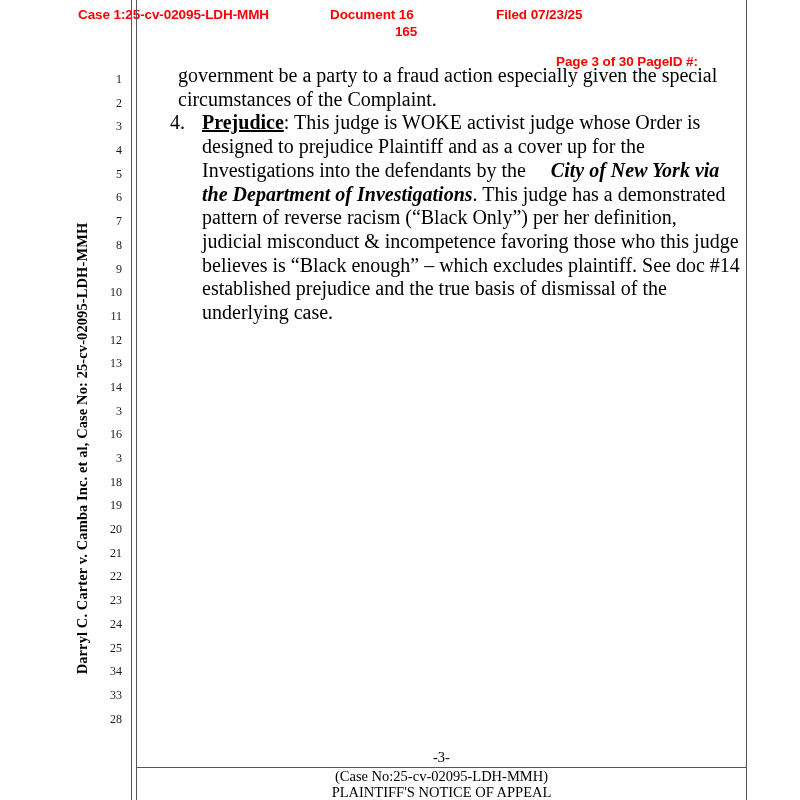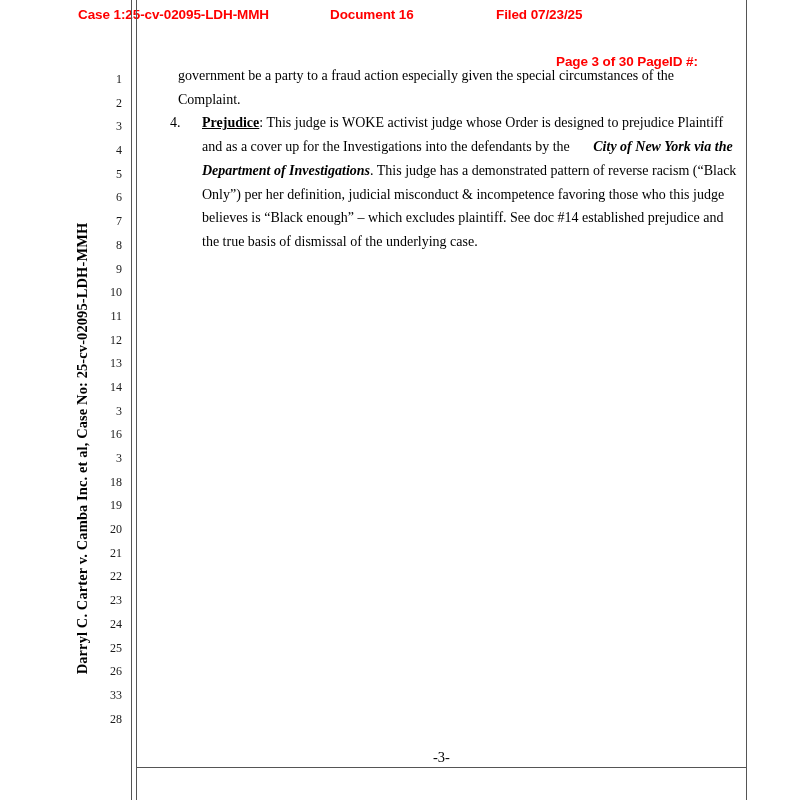"165" span { html: none -> <span>165</span> }
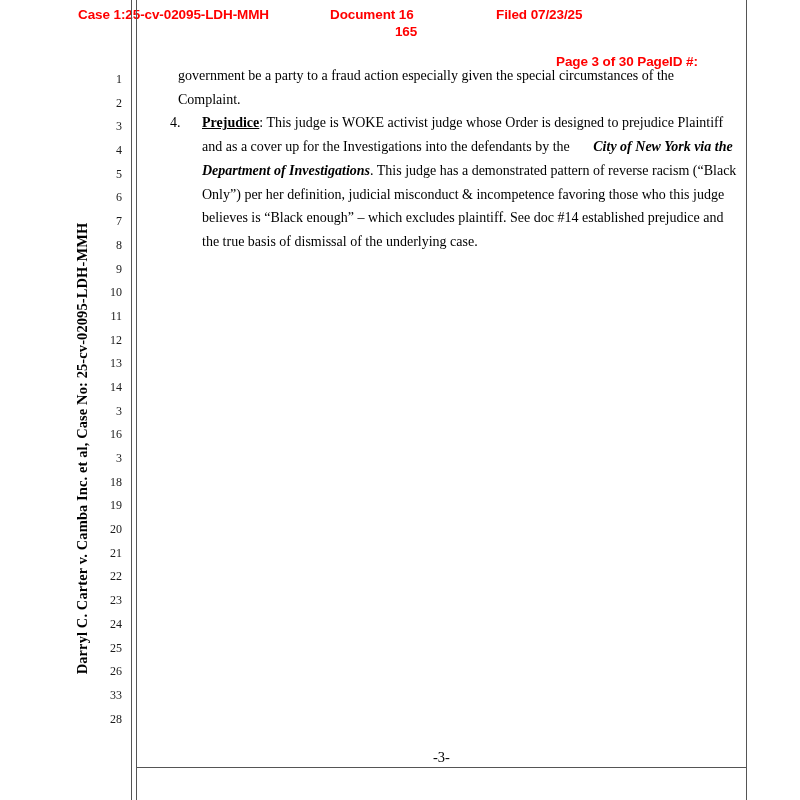"government be a party to" #body-copy { font-size: 14px -> 20px }
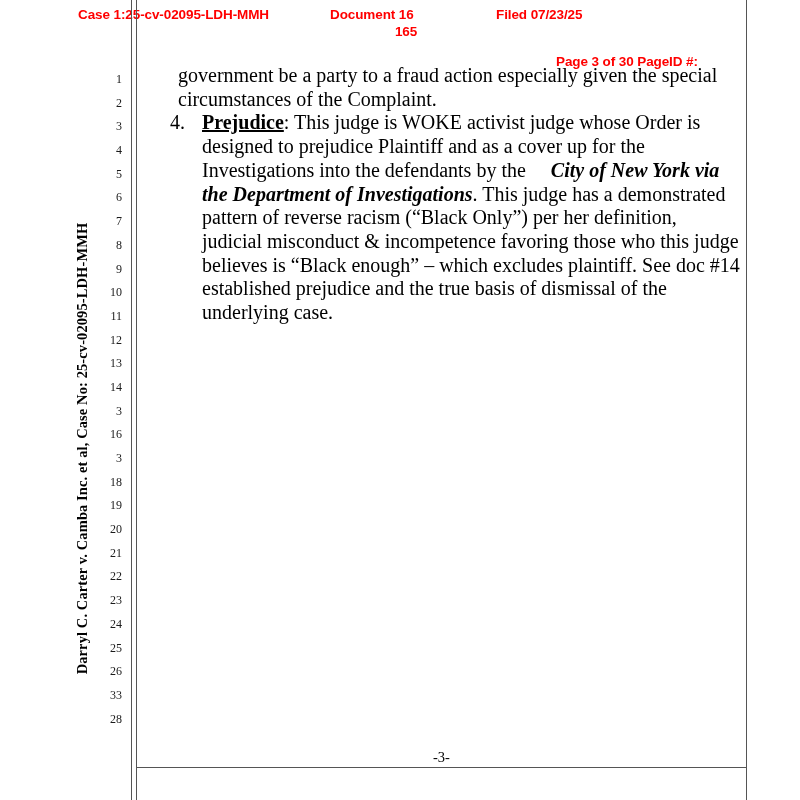"26" div { text: 26 -> 34 }
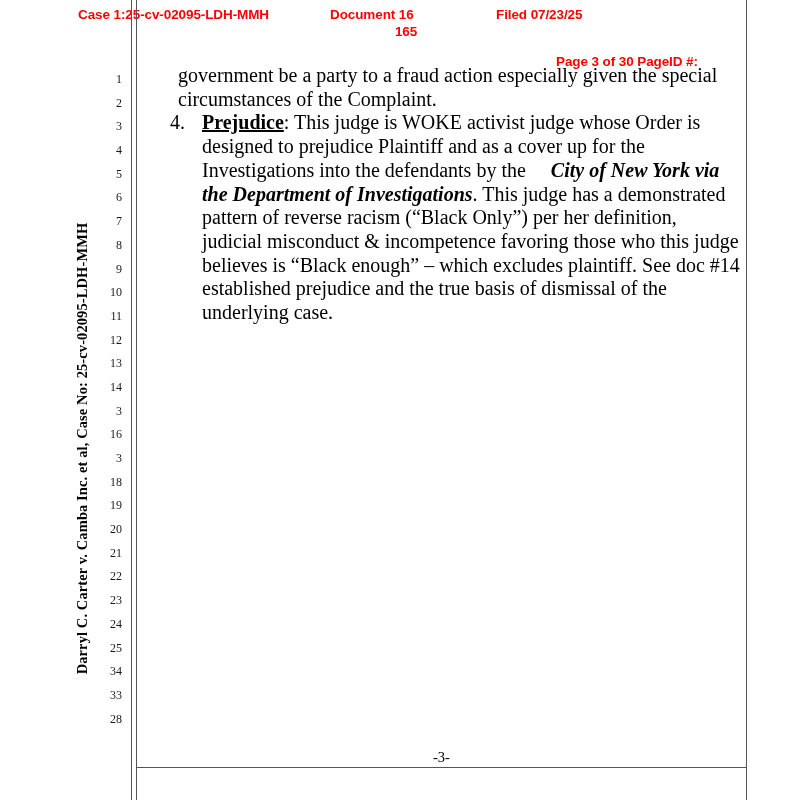"(Case No:25-cv-02095-LDH-MMH)" div { html: none -> <div>(Case No:25-cv-02095-LDH-MMH)</div> }
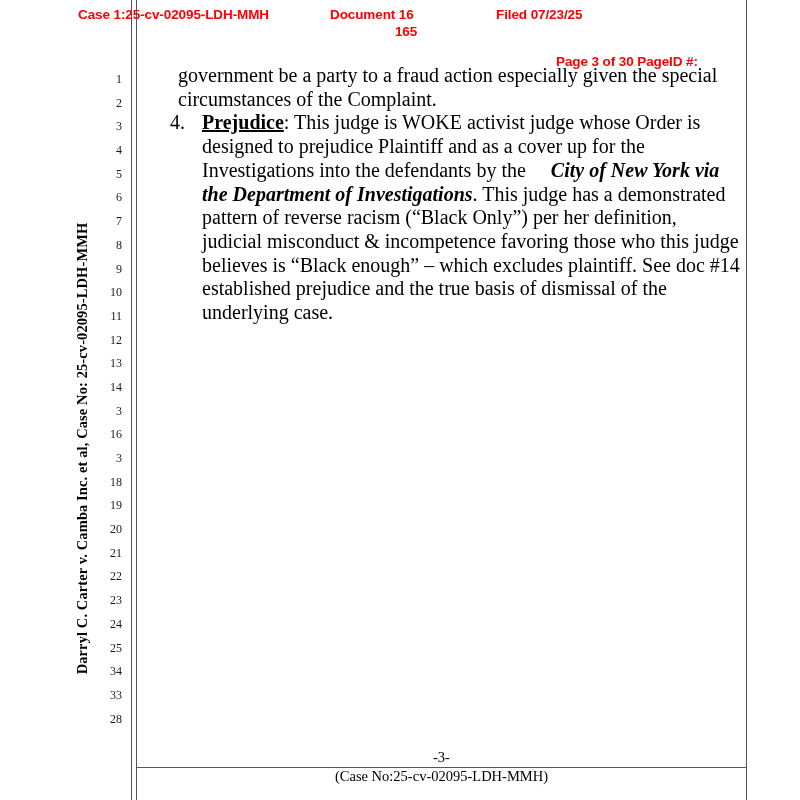"PLAINTIFF'S NOTICE OF APPEAL" div { html: none -> <div>PLAINTIFF'S NOTICE OF APPEAL</div> }
